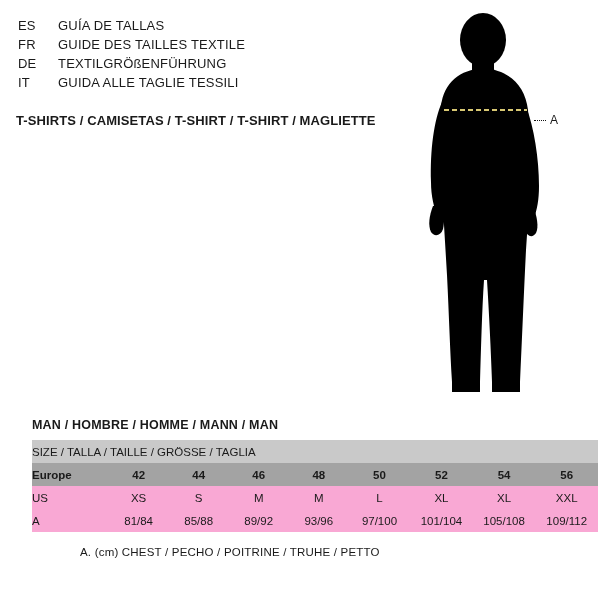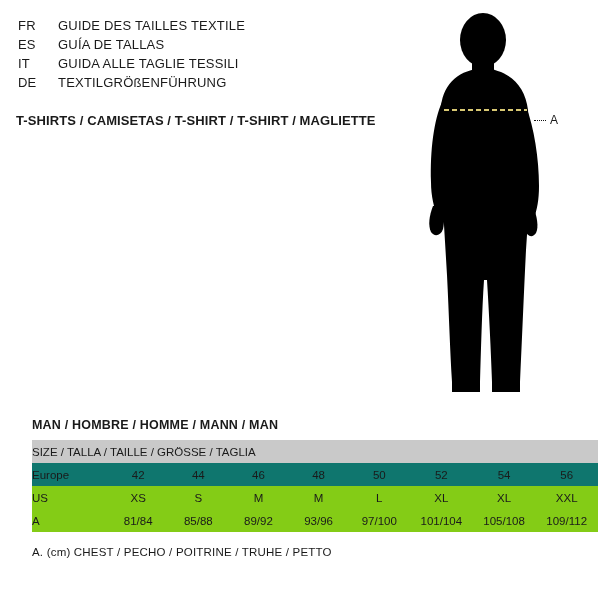"FR" div.lang-row { order: before "ES" -> after "ES" }
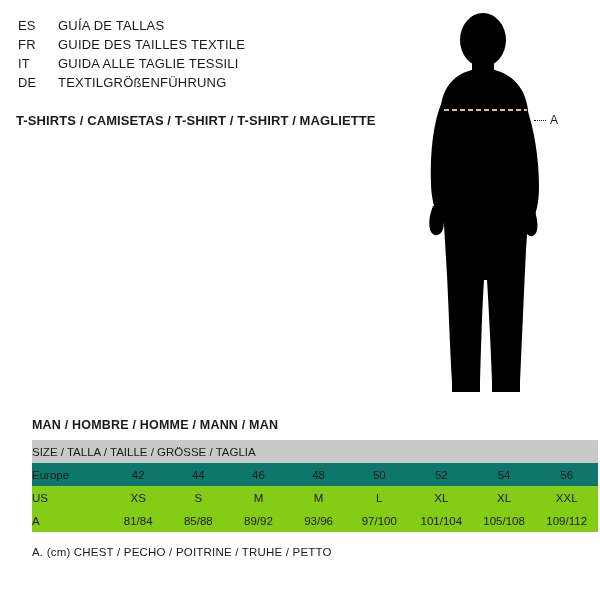"IT" div.lang-row { order: before "DE" -> after "DE" }
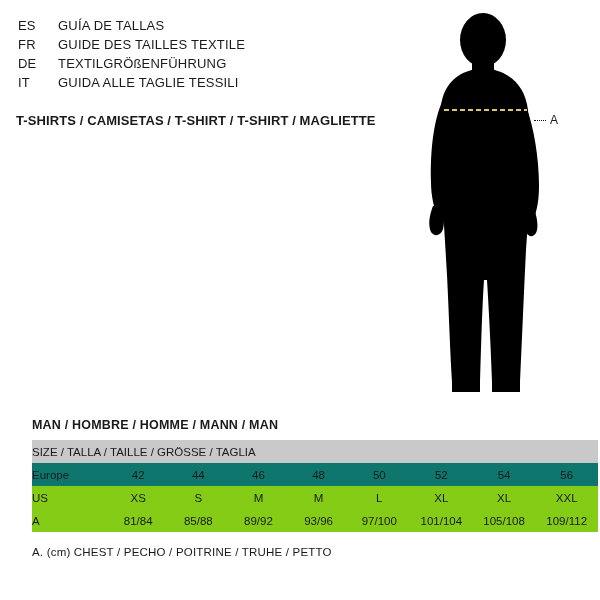"Europe" tr.band { background: #0f766e -> #a3a3a3; font-weight: none -> bold }
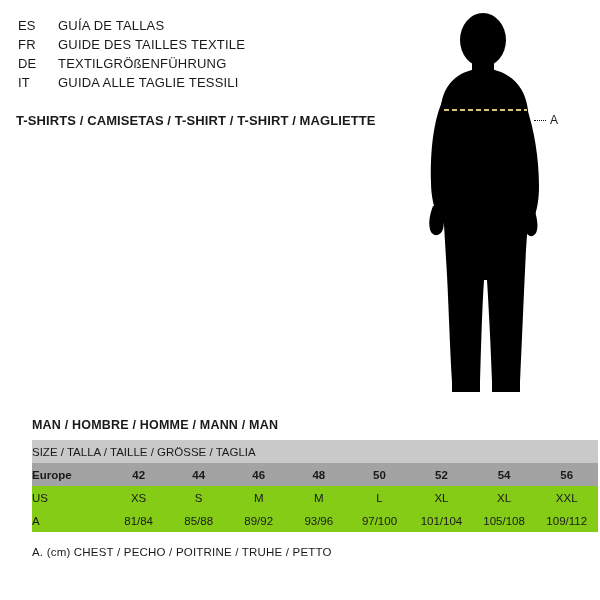"US" tr.white { background: #84cc16 -> #f9a8d4 }
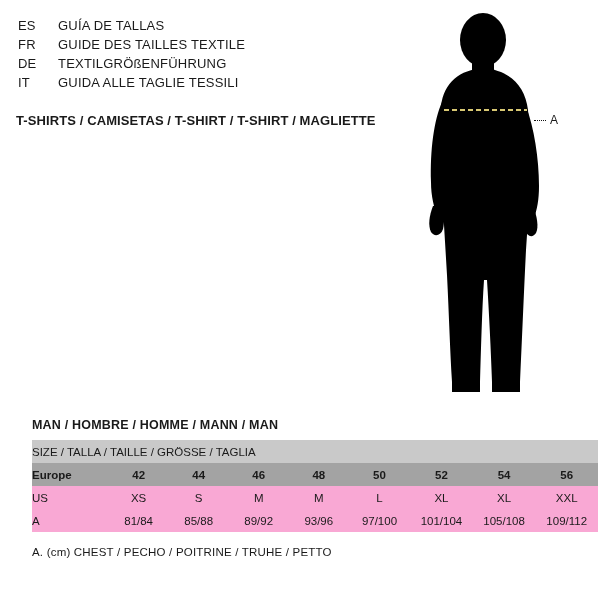"A. (cm) CHEST / PECHO" .foot-note { margin-left: none -> 48px }
